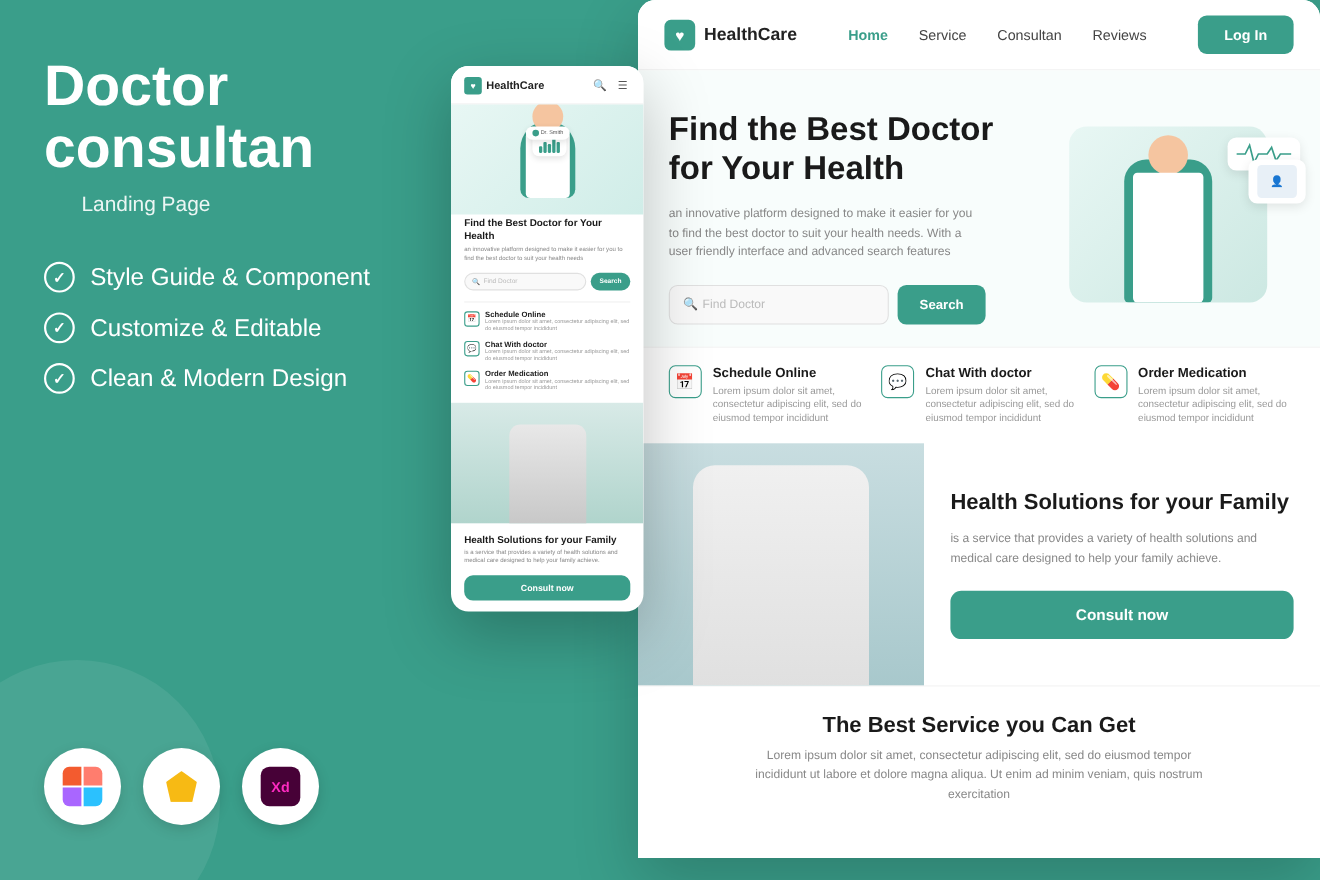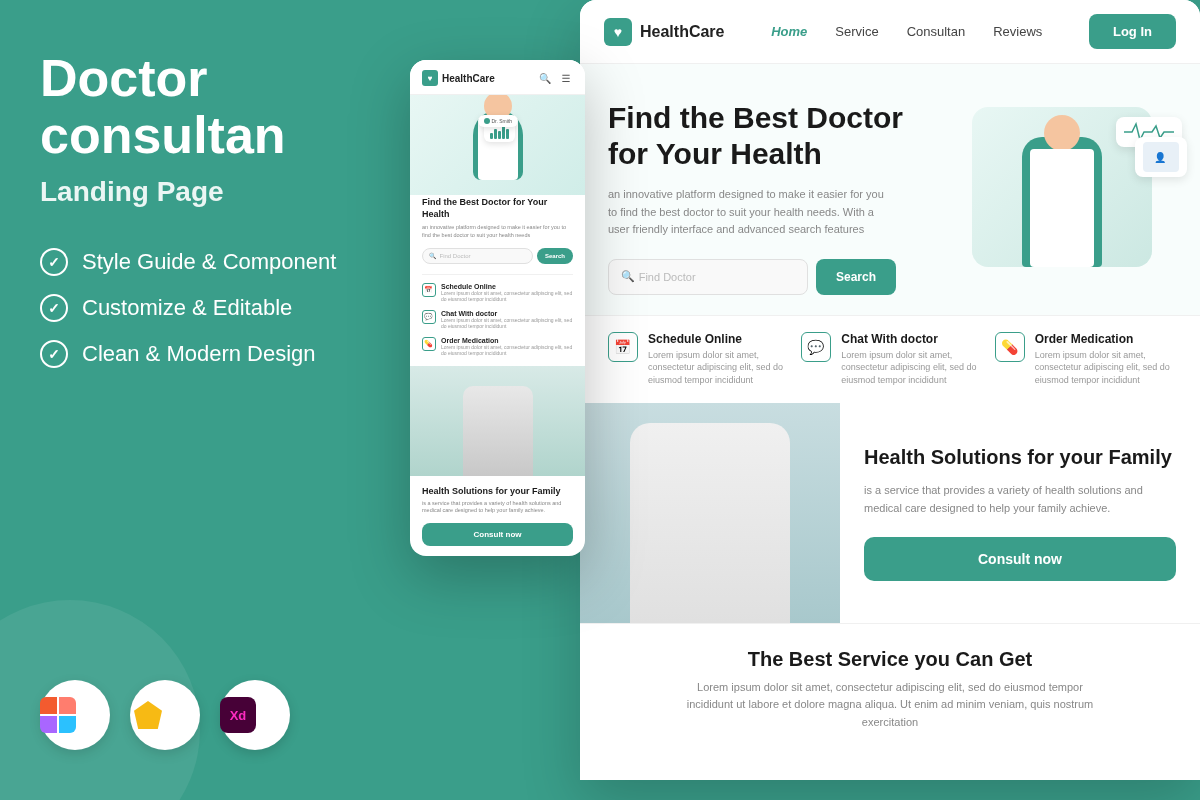"Home" .desk-nav a.active { font-style: italic -> none }
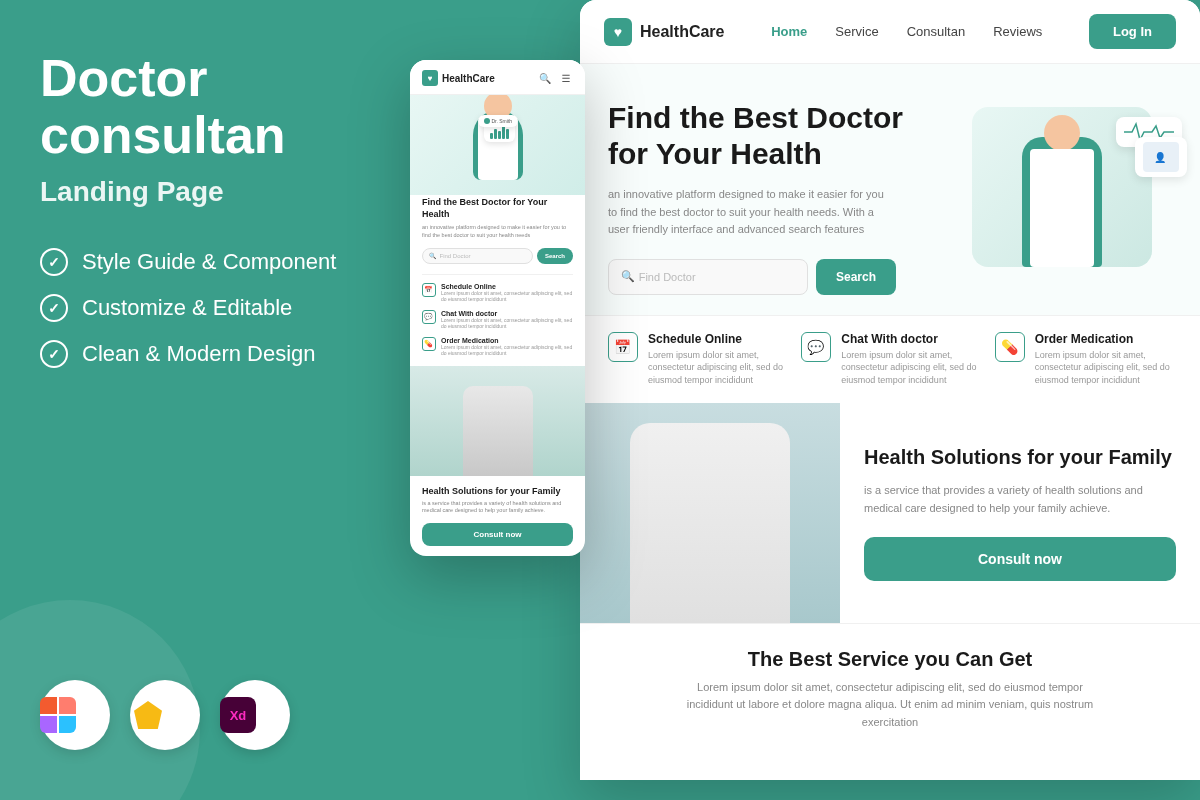"Find the Best Doctor" .desk-hero { align-items: center -> flex-end }
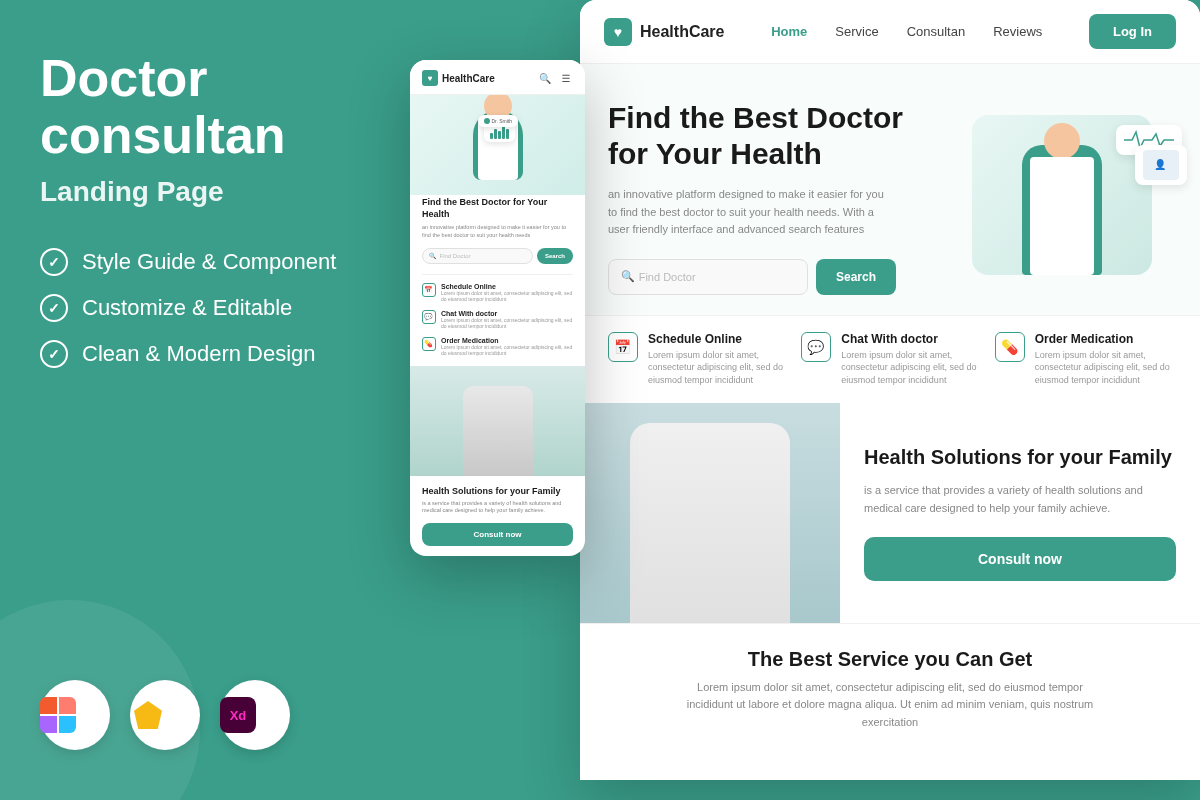"Landing Page" .left-subtitle { font-size: 28px -> 19px; font-weight: 700 -> 400; margin-left: none -> 34px }
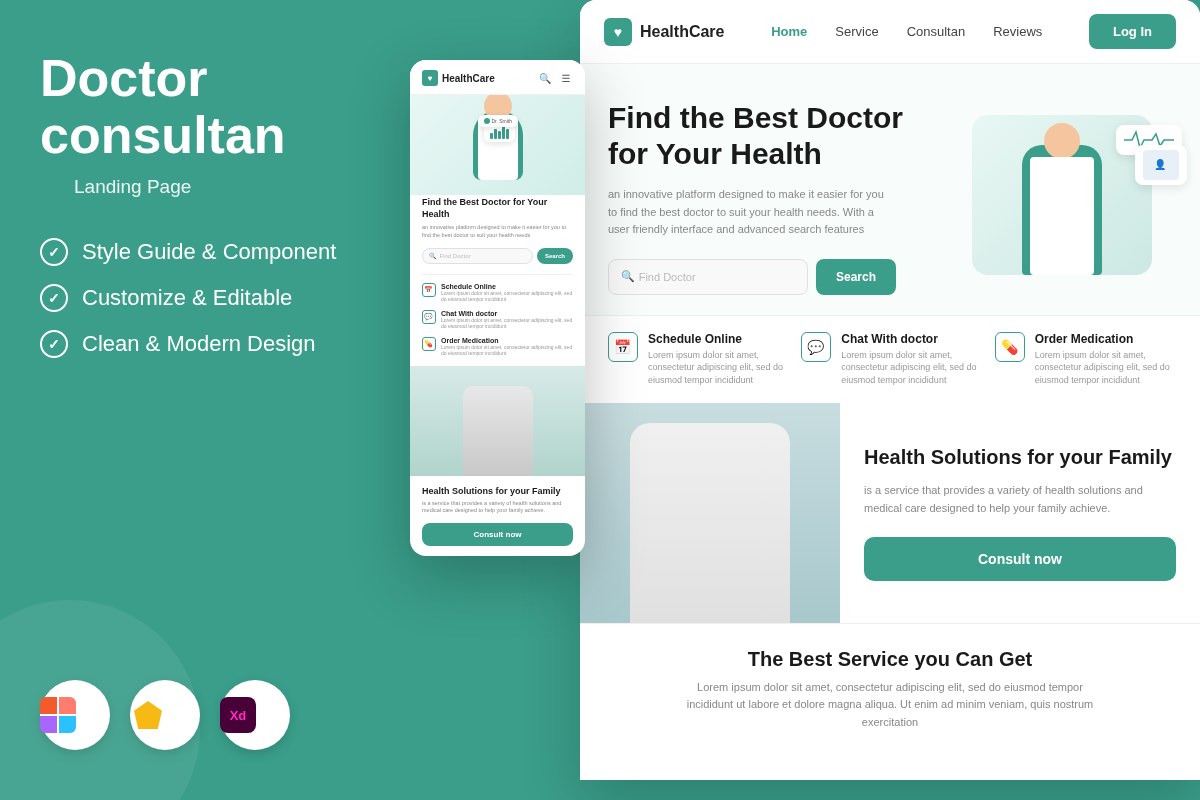"Xd" .tool-icon { justify-content: none -> center }
